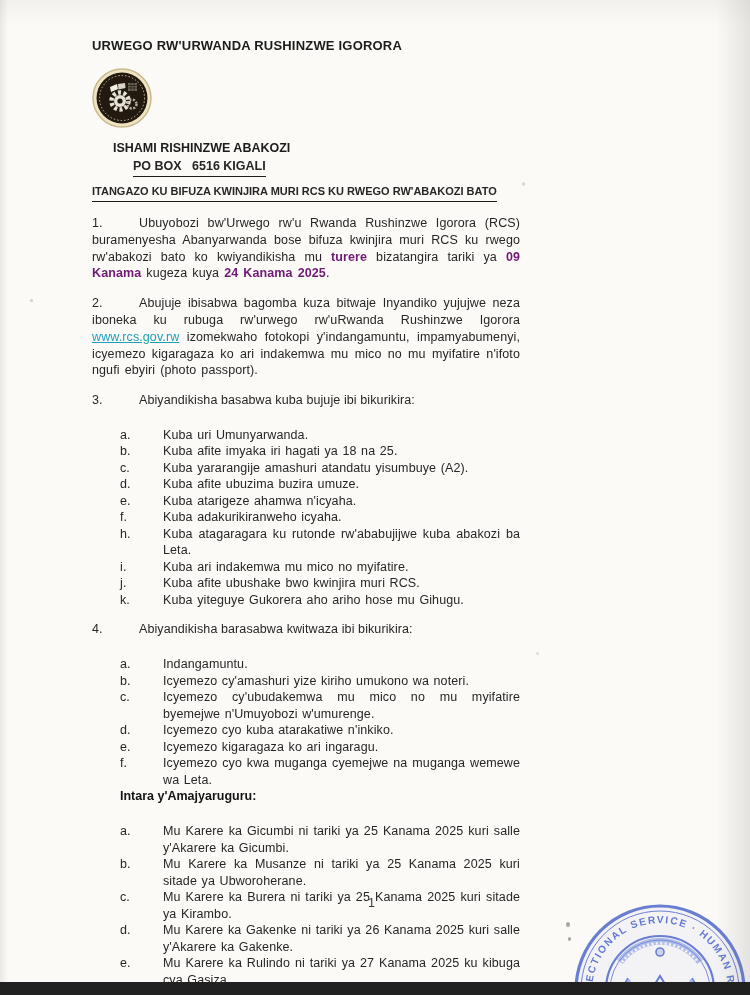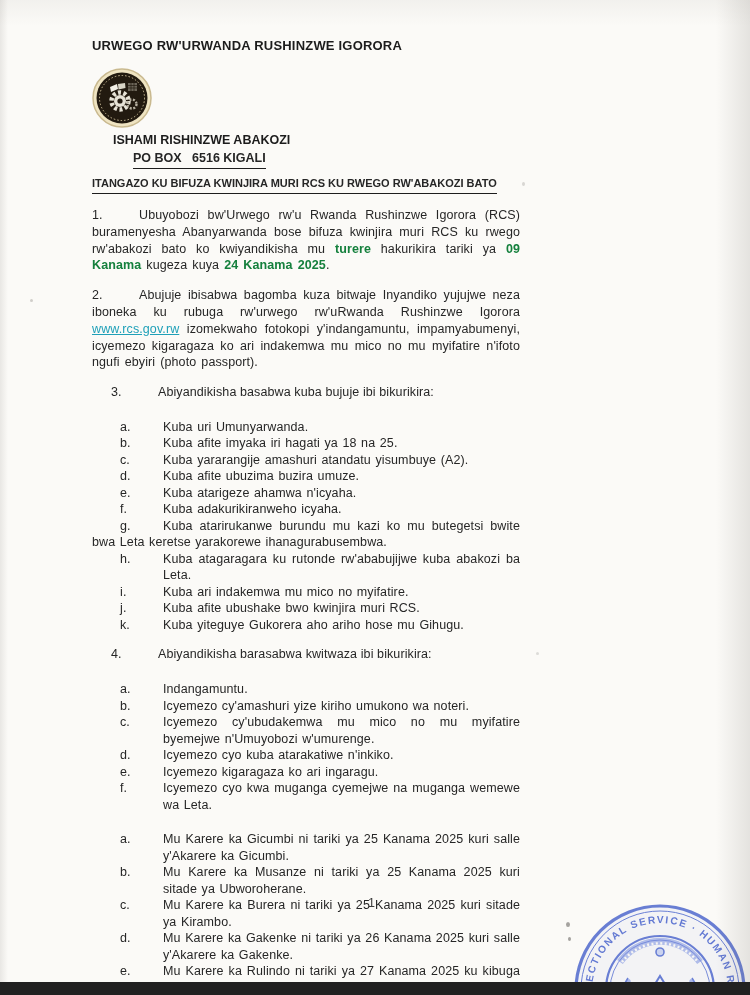"ISHAMI RISHINZWE ABAKOZI" .dept { margin-top: none -> 8px }
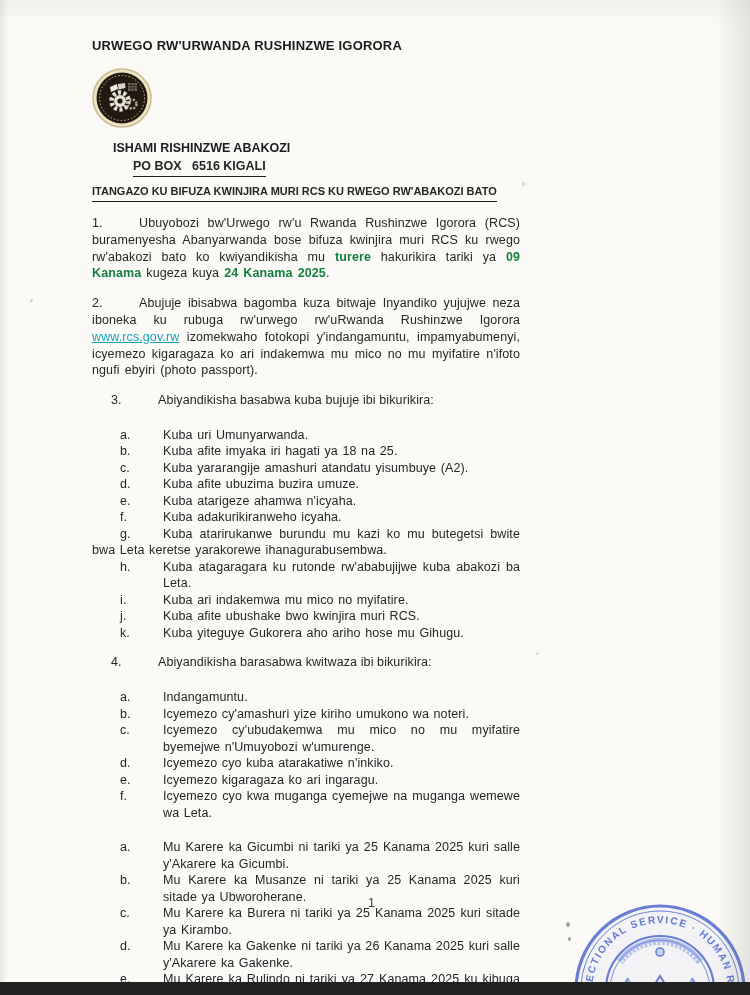"turere" .b { color: #15803d -> #701a75 }
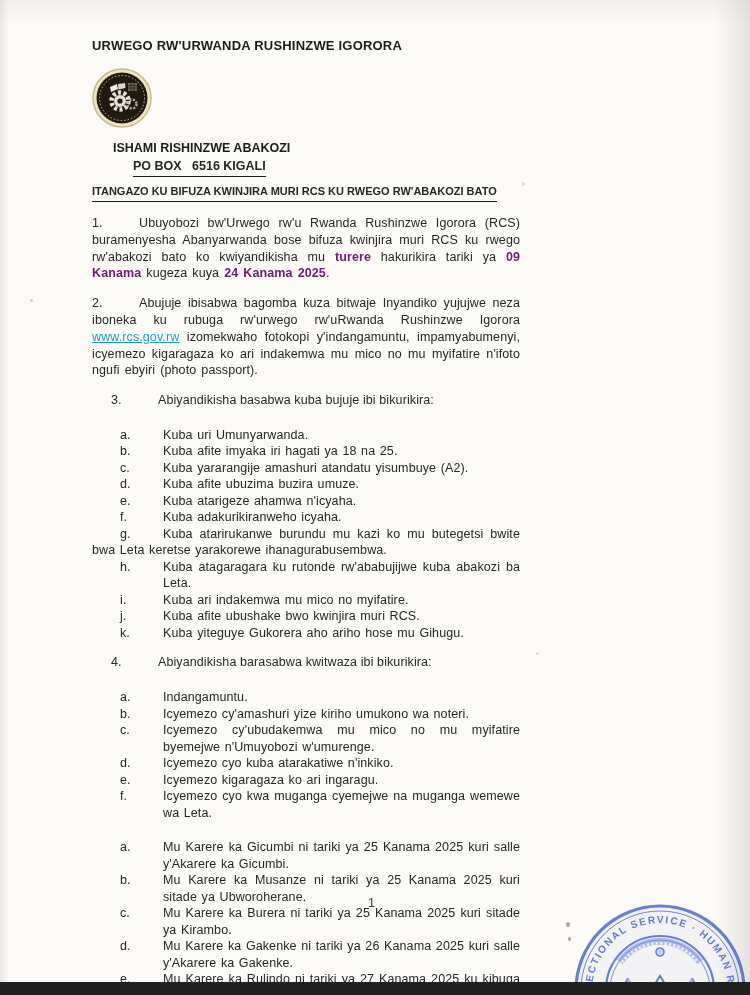"hakurikira tariki ya" span { text: hakurikira -> bizatangira }
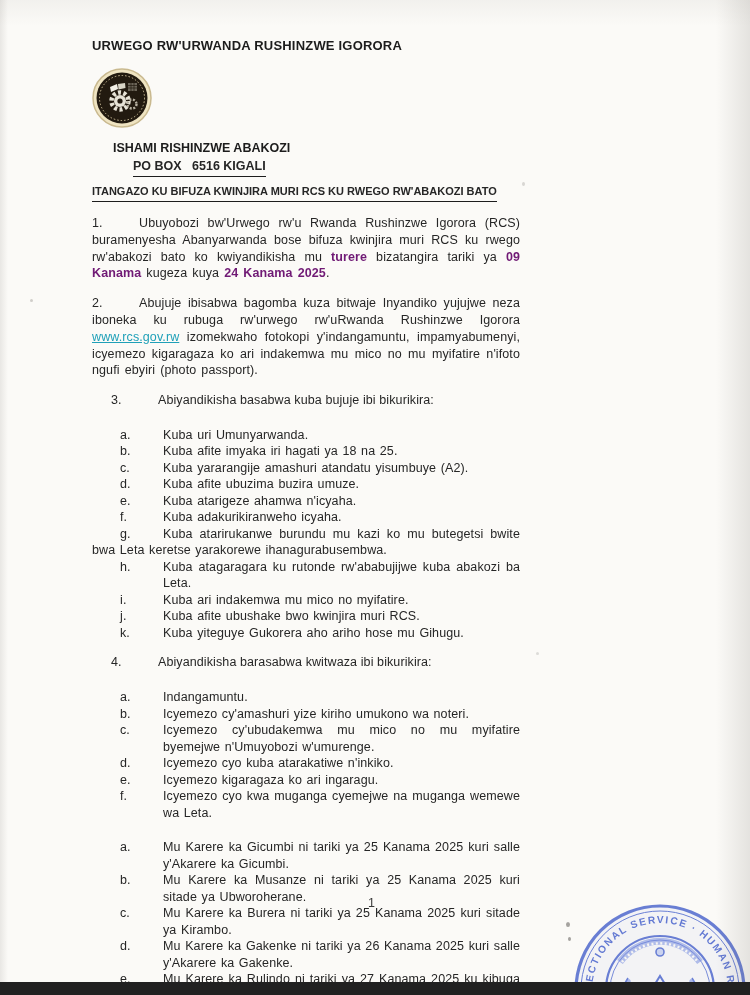"3. Abiyandikisha basabwa kuba bujuje" .sec-intro { margin-left: 19px -> none }
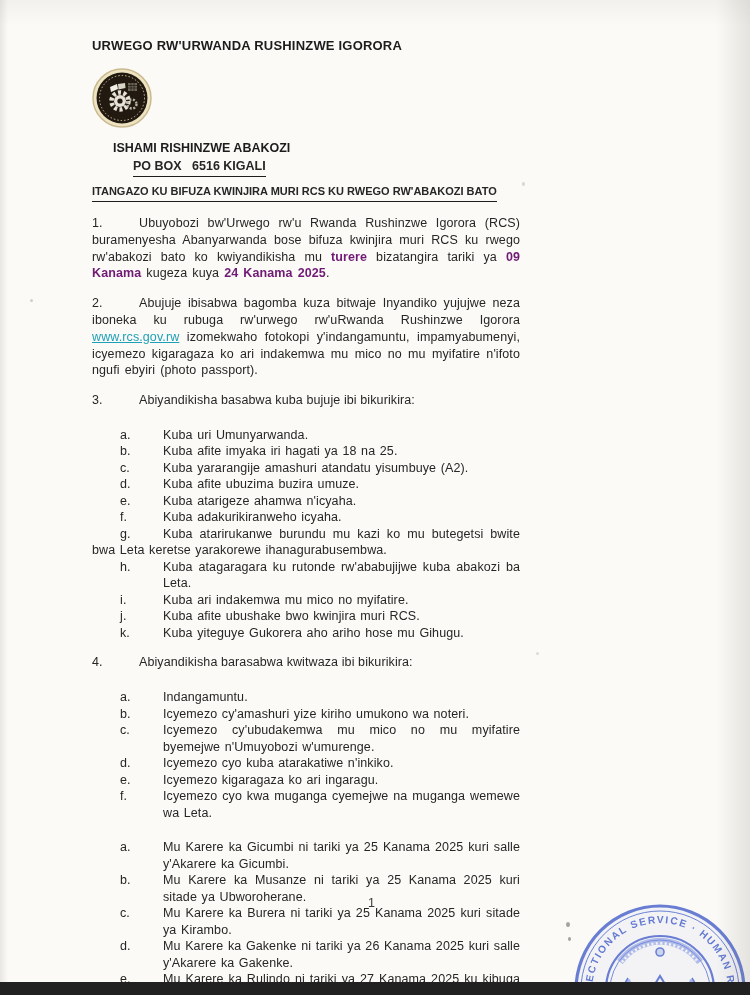"g. Kuba atarirukanwe burundu mu" div.li { html: <div><span>g.</span><span>Kuba atarirukanwe burundu mu kazi ko mu butegetsi bwite bwa Leta keretse yarakorewe ihanagurabusembwa.</span></div> -> none }
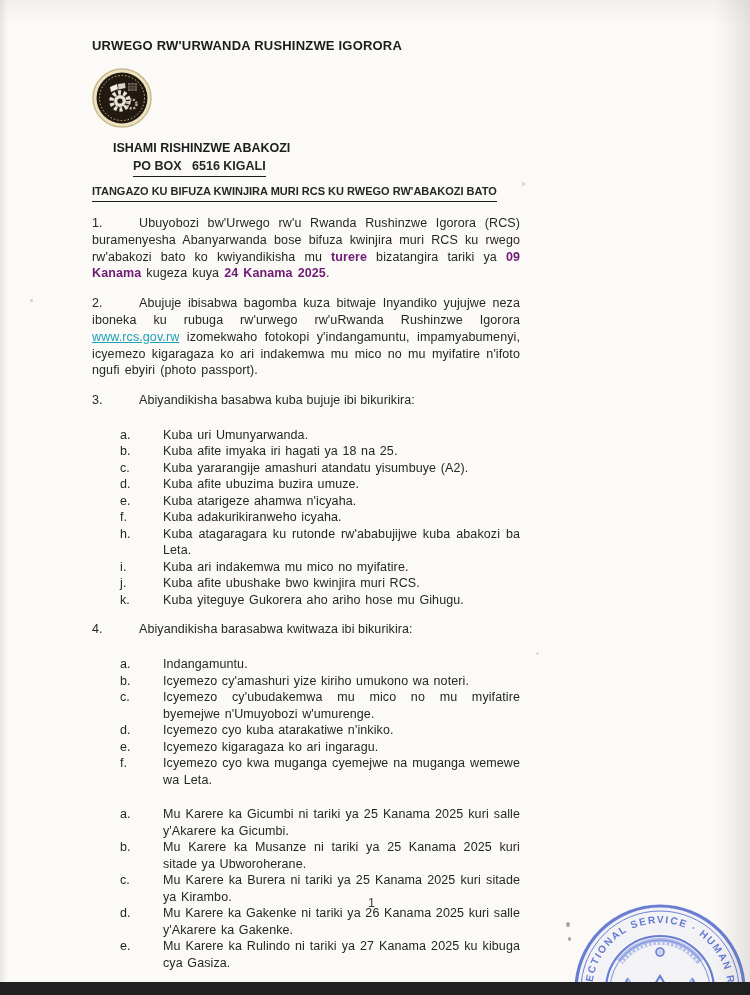"Intara y'Amajyaruguru:" div.subhead { html: none -> <div>Intara y'Amajyaruguru:</div> }
